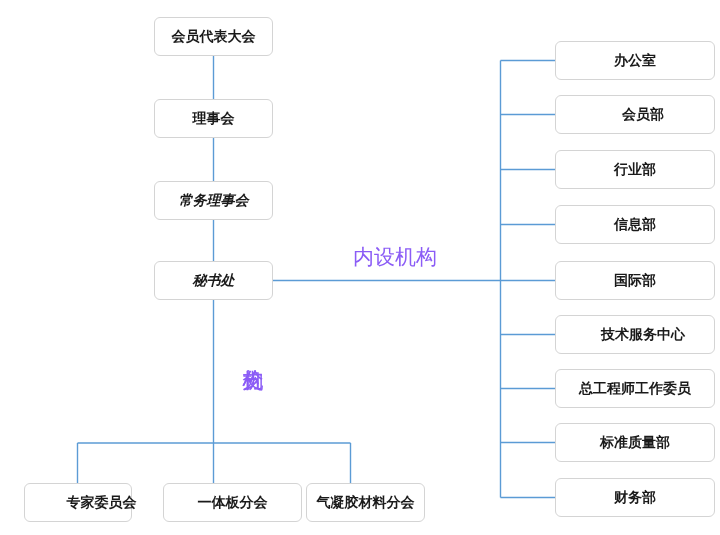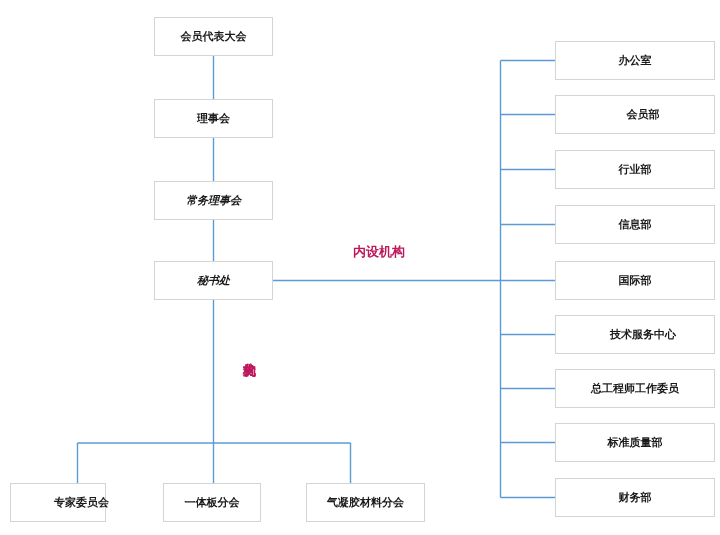"会员代表大会" .node { border-radius: 0 -> 6px; font-size: 11px -> 14px }
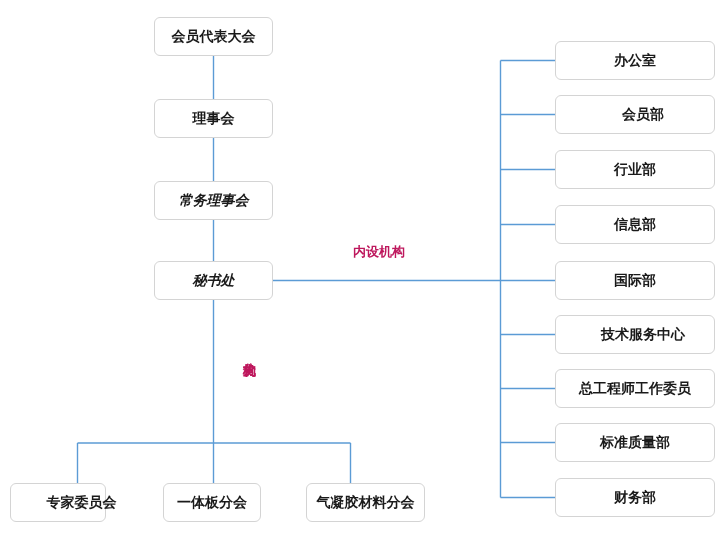"内设机构" .section-label { color: #be185d -> #8b5cf6; font-size: 13px -> 21px; font-weight: bold -> normal }
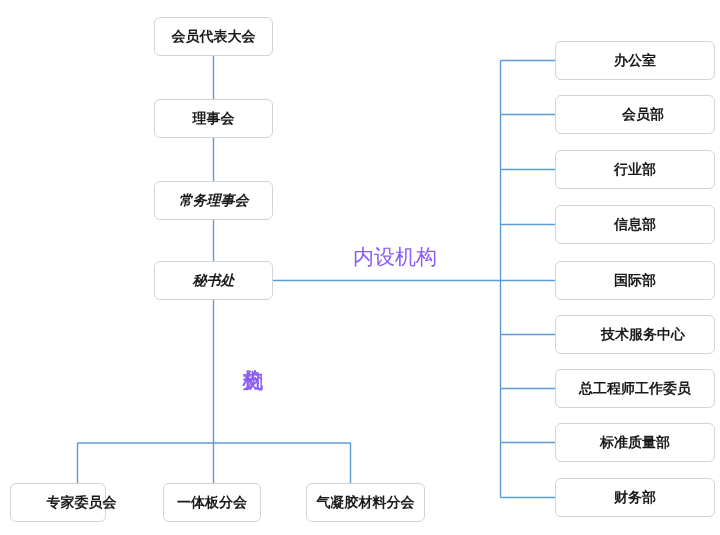"专家委员会" #b0 { left: 10px -> 24px; width: 96px -> 108px }
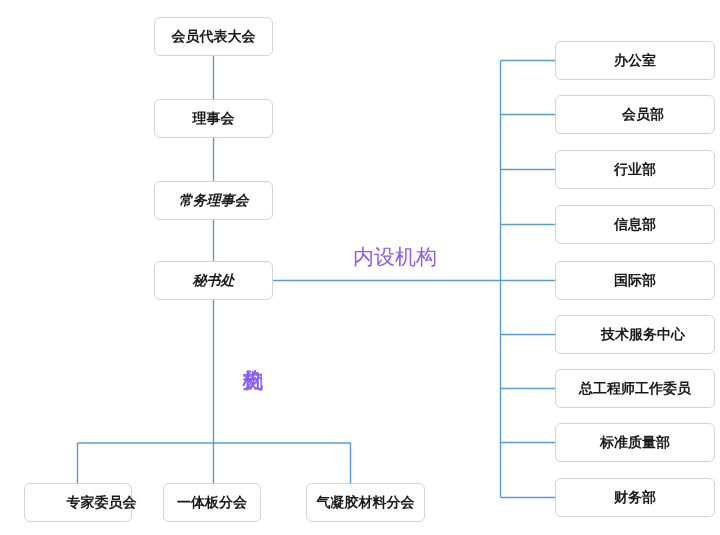"一体板分会" #b1 { width: 98px -> 139px }
